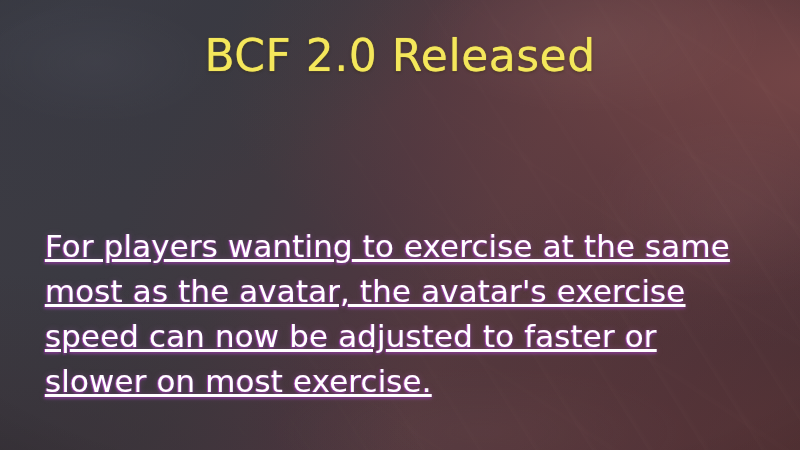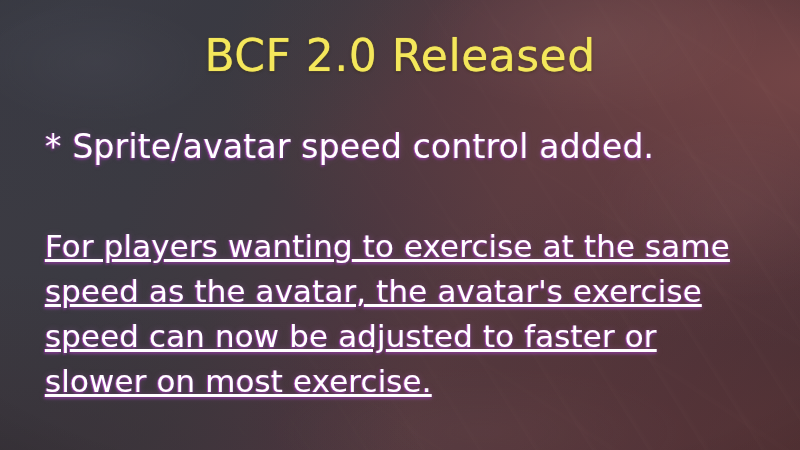"* Sprite/avatar speed control added." div.bullet-line { html: <div>* Sprite/avatar speed control added.</div> -> none }
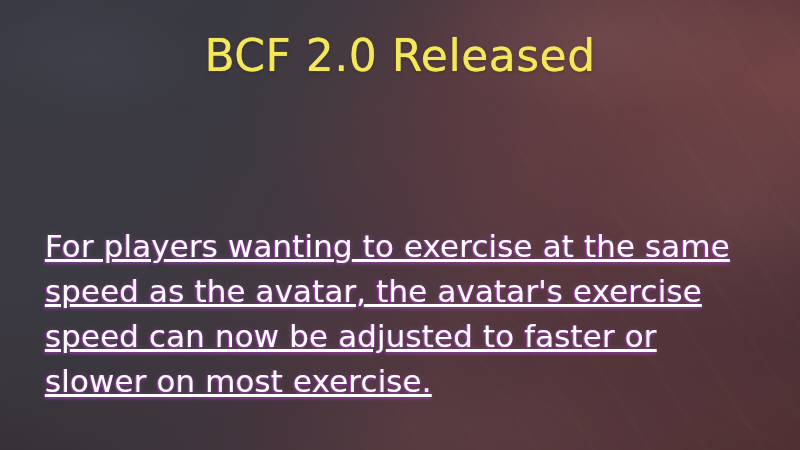"speed as the avatar, the" span.pline { text: speed -> most }
